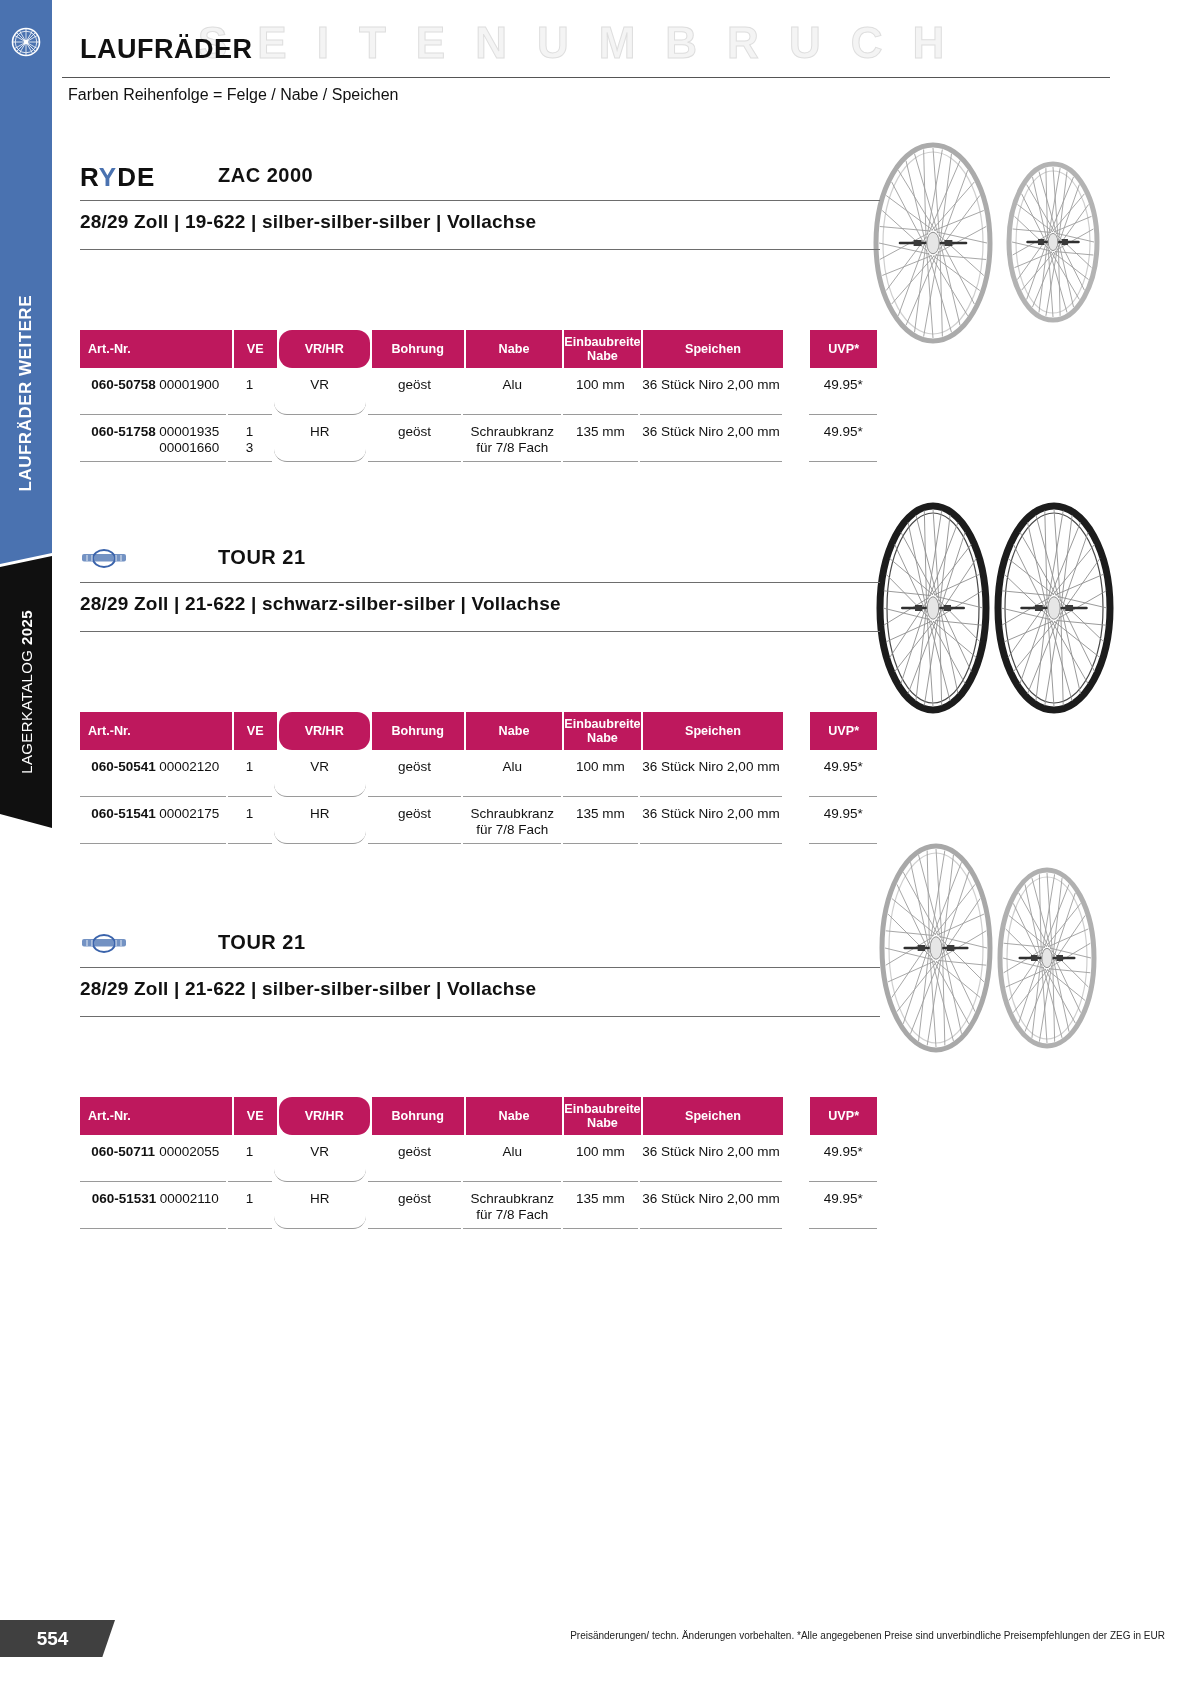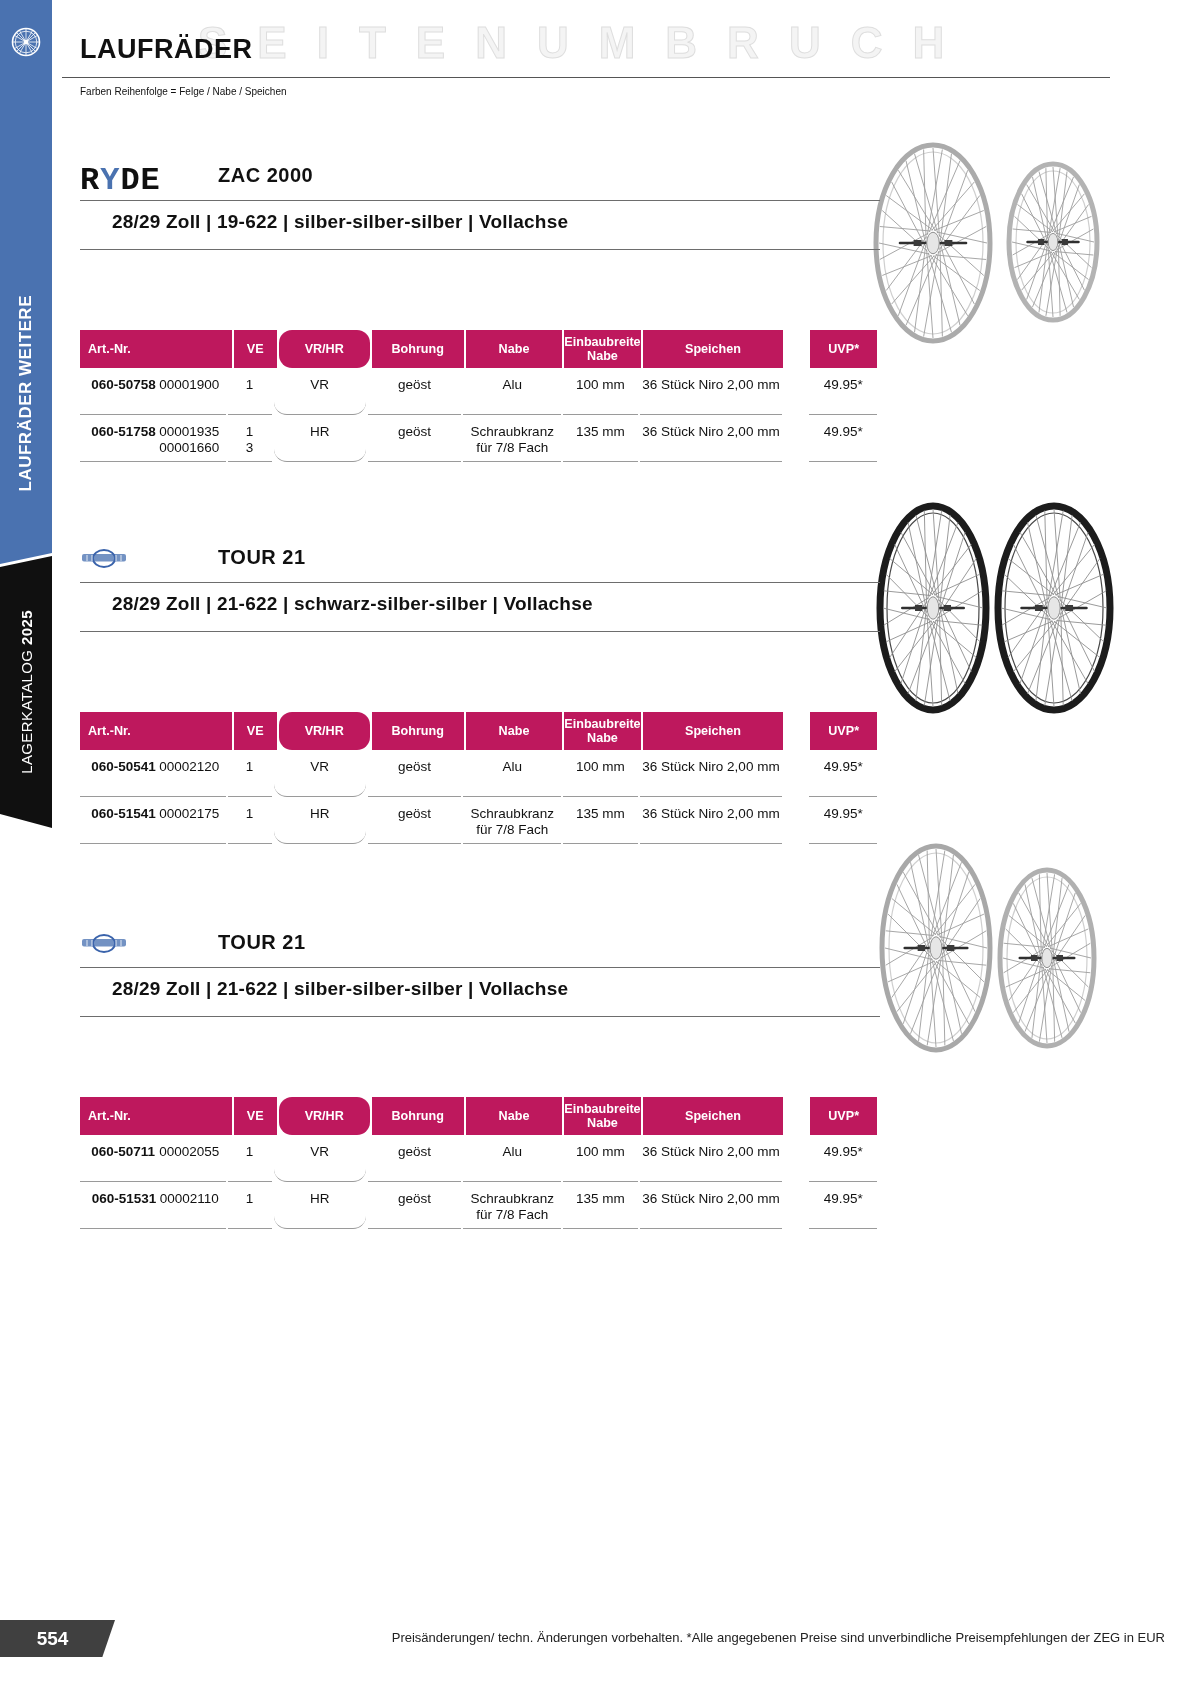"Farben Reihenfolge = Felge /" .page-subtitle { font-size: 10px -> 16px; left: 80px -> 68px }
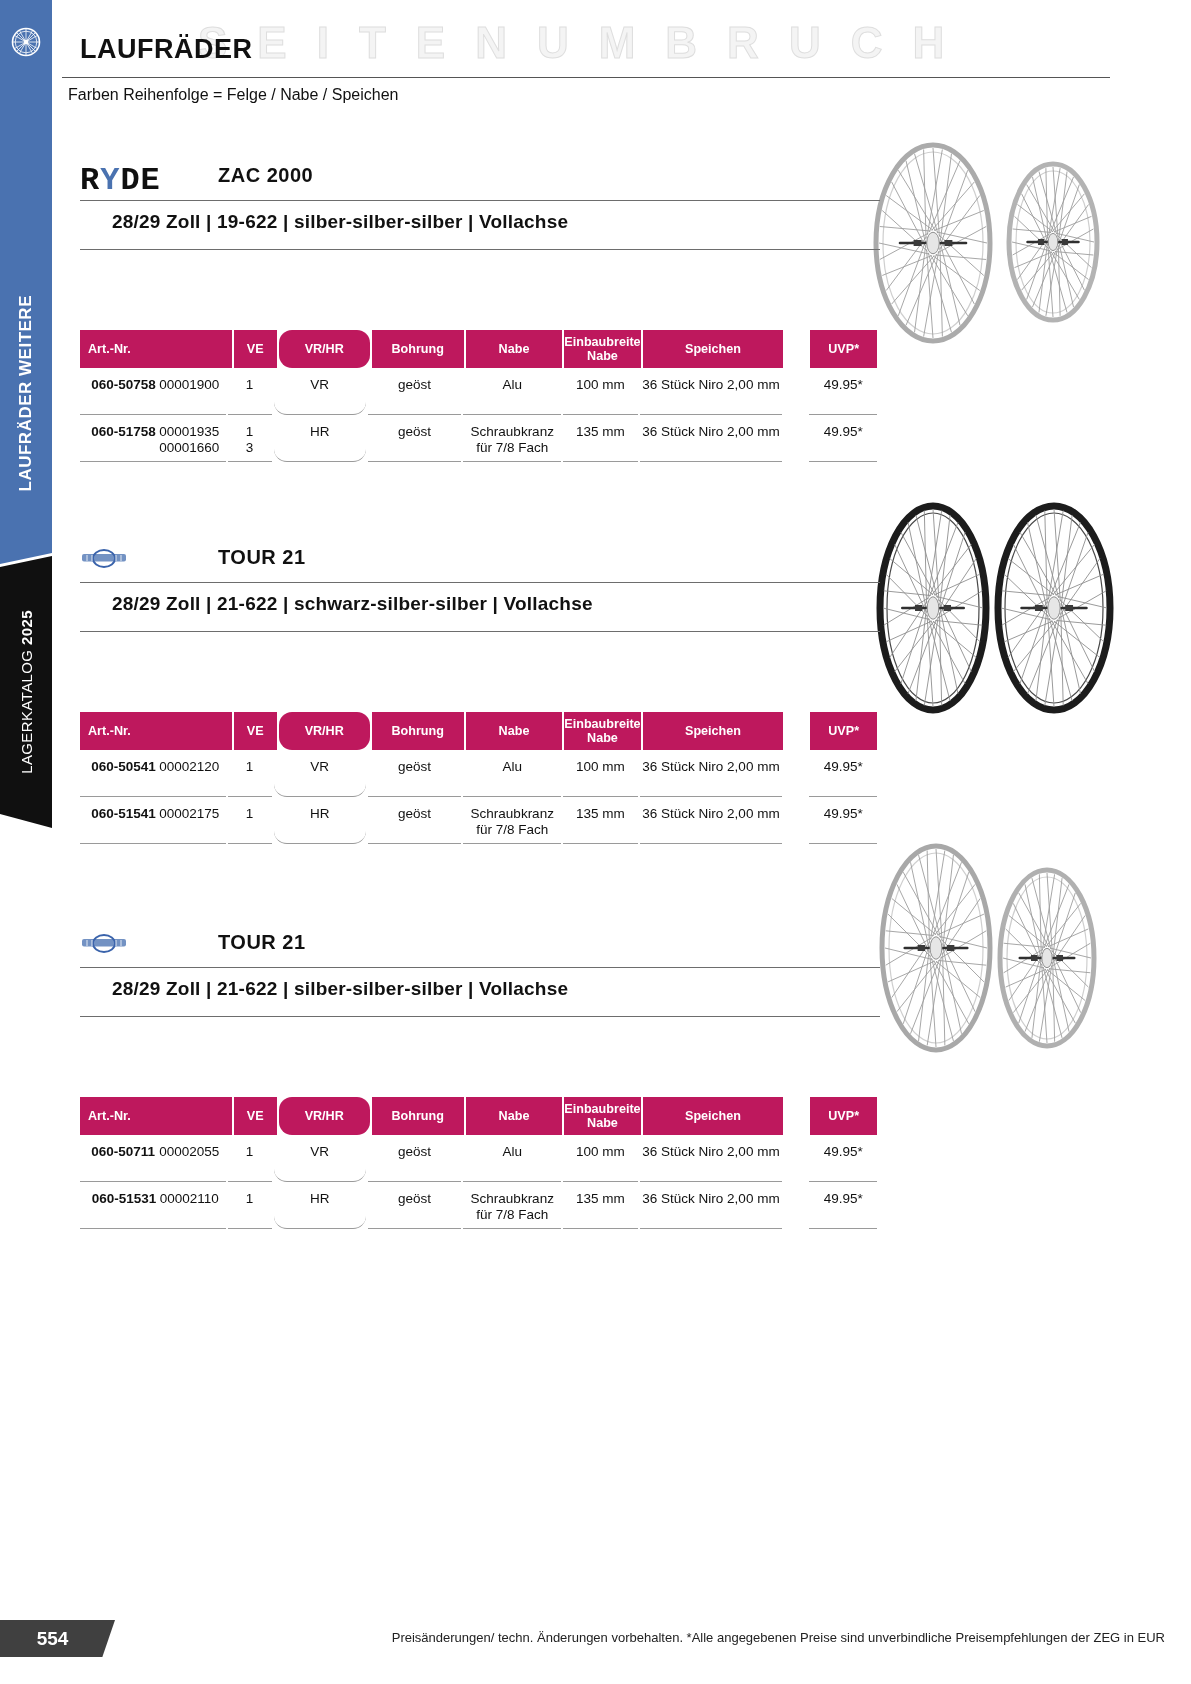"RYDE" .ryde { font-family: Liberation Mono, monospace -> none; font-size: 32px -> 26px }
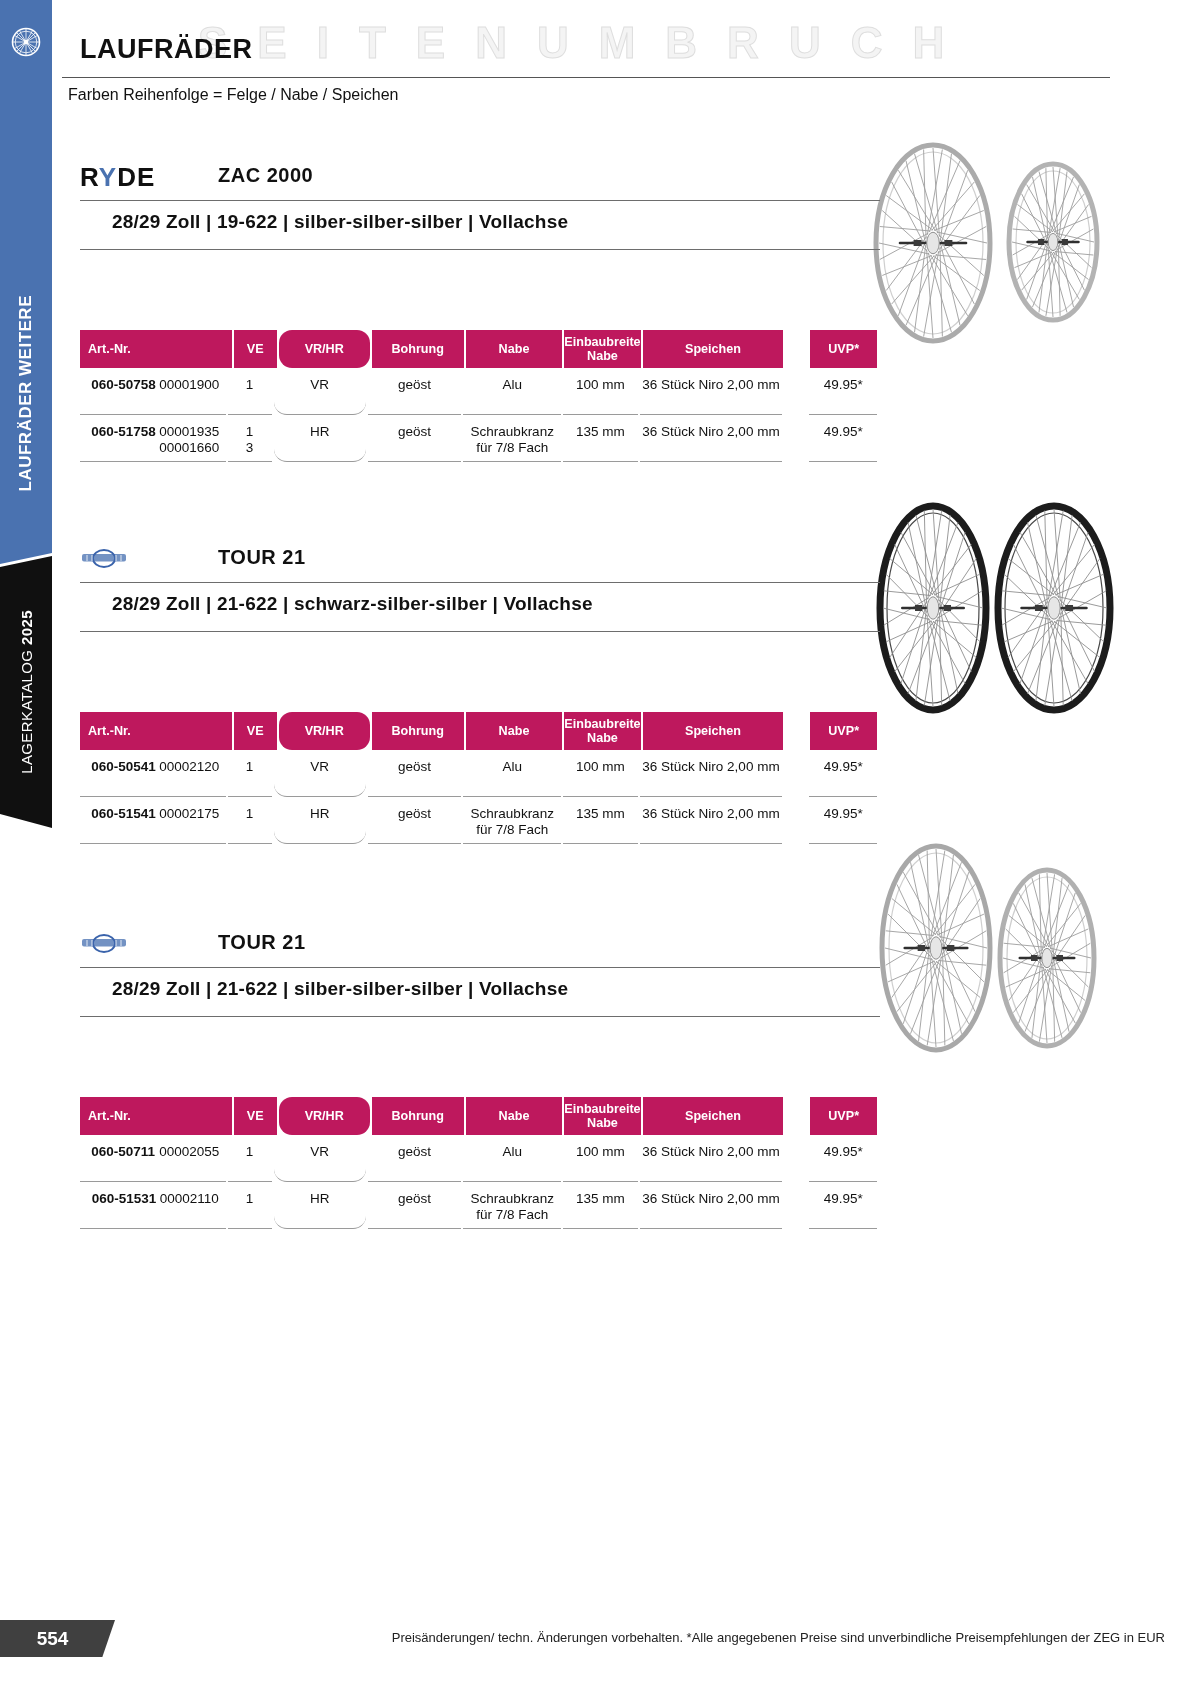"28/29 Zoll | 19-622 |" .spec { margin-left: 32px -> none }
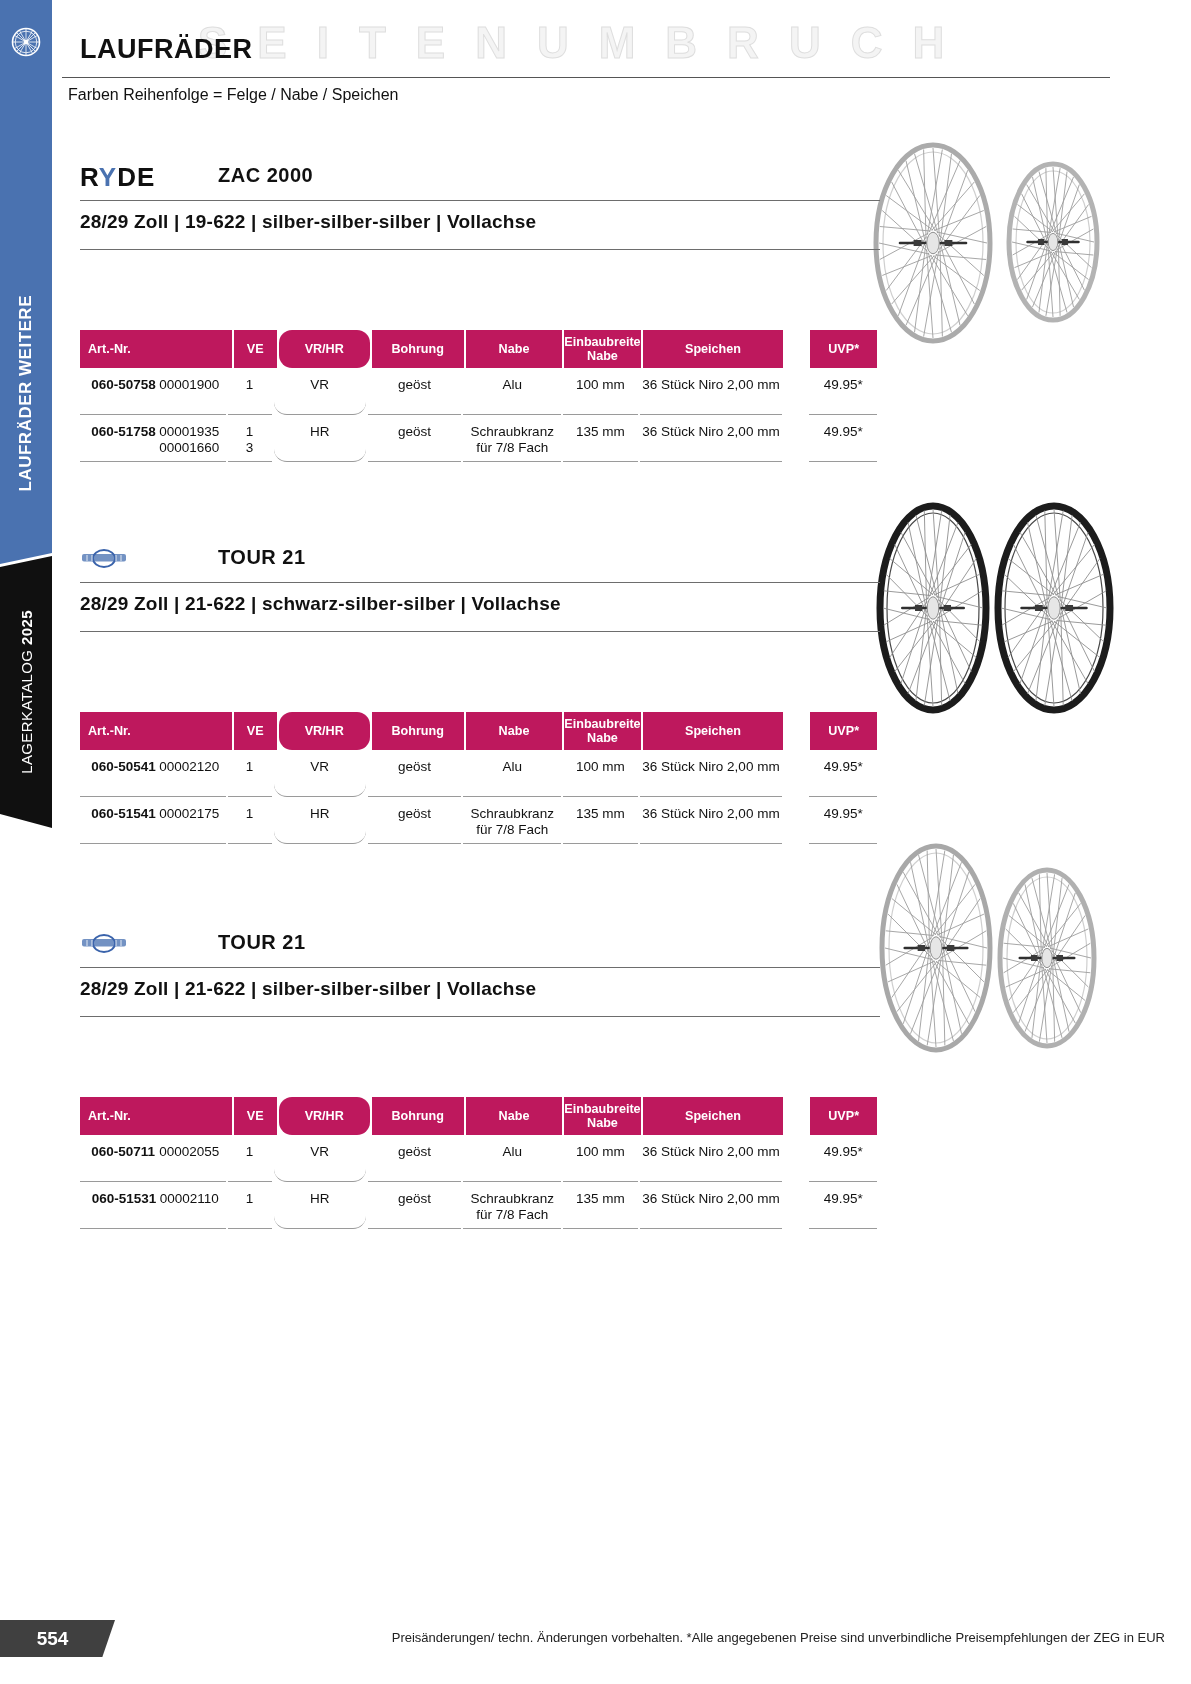"Preisänderungen/ techn. Änderungen" .footer-note { font-size: 13px -> 10px }
